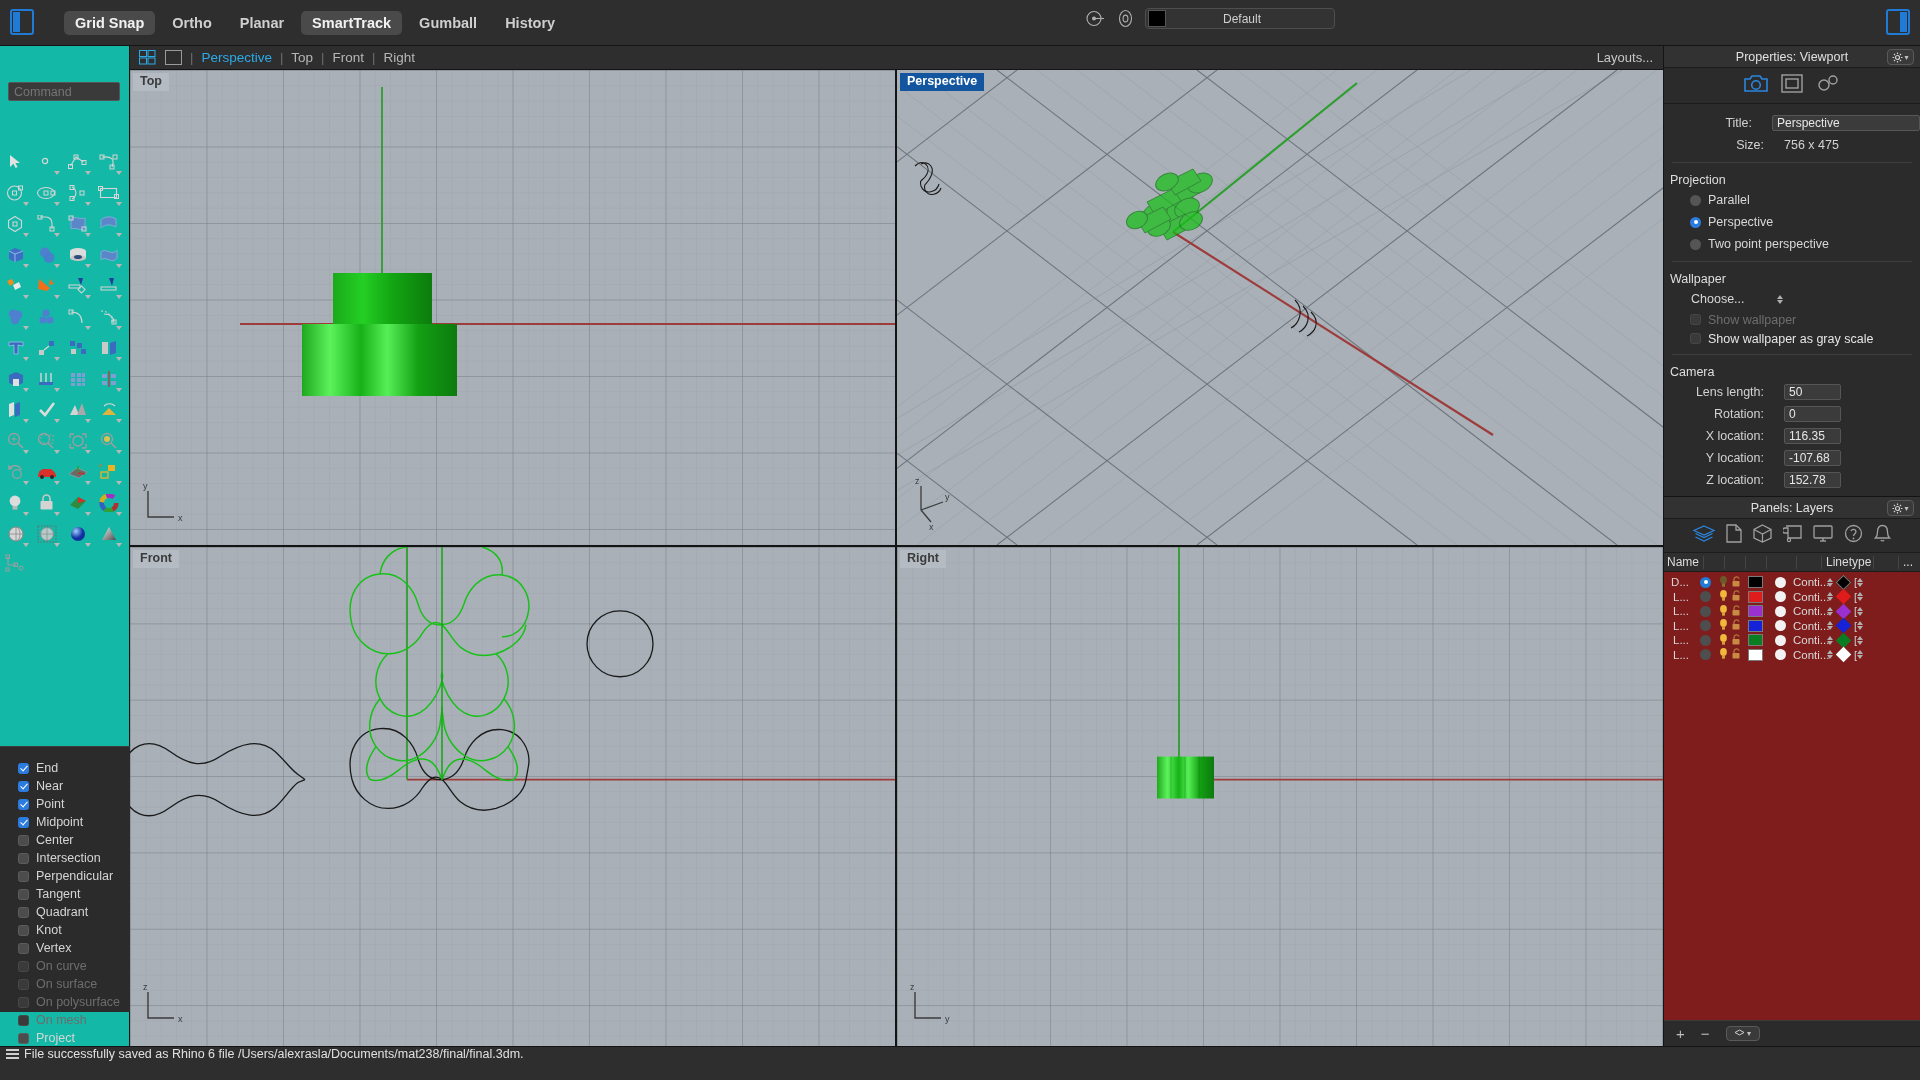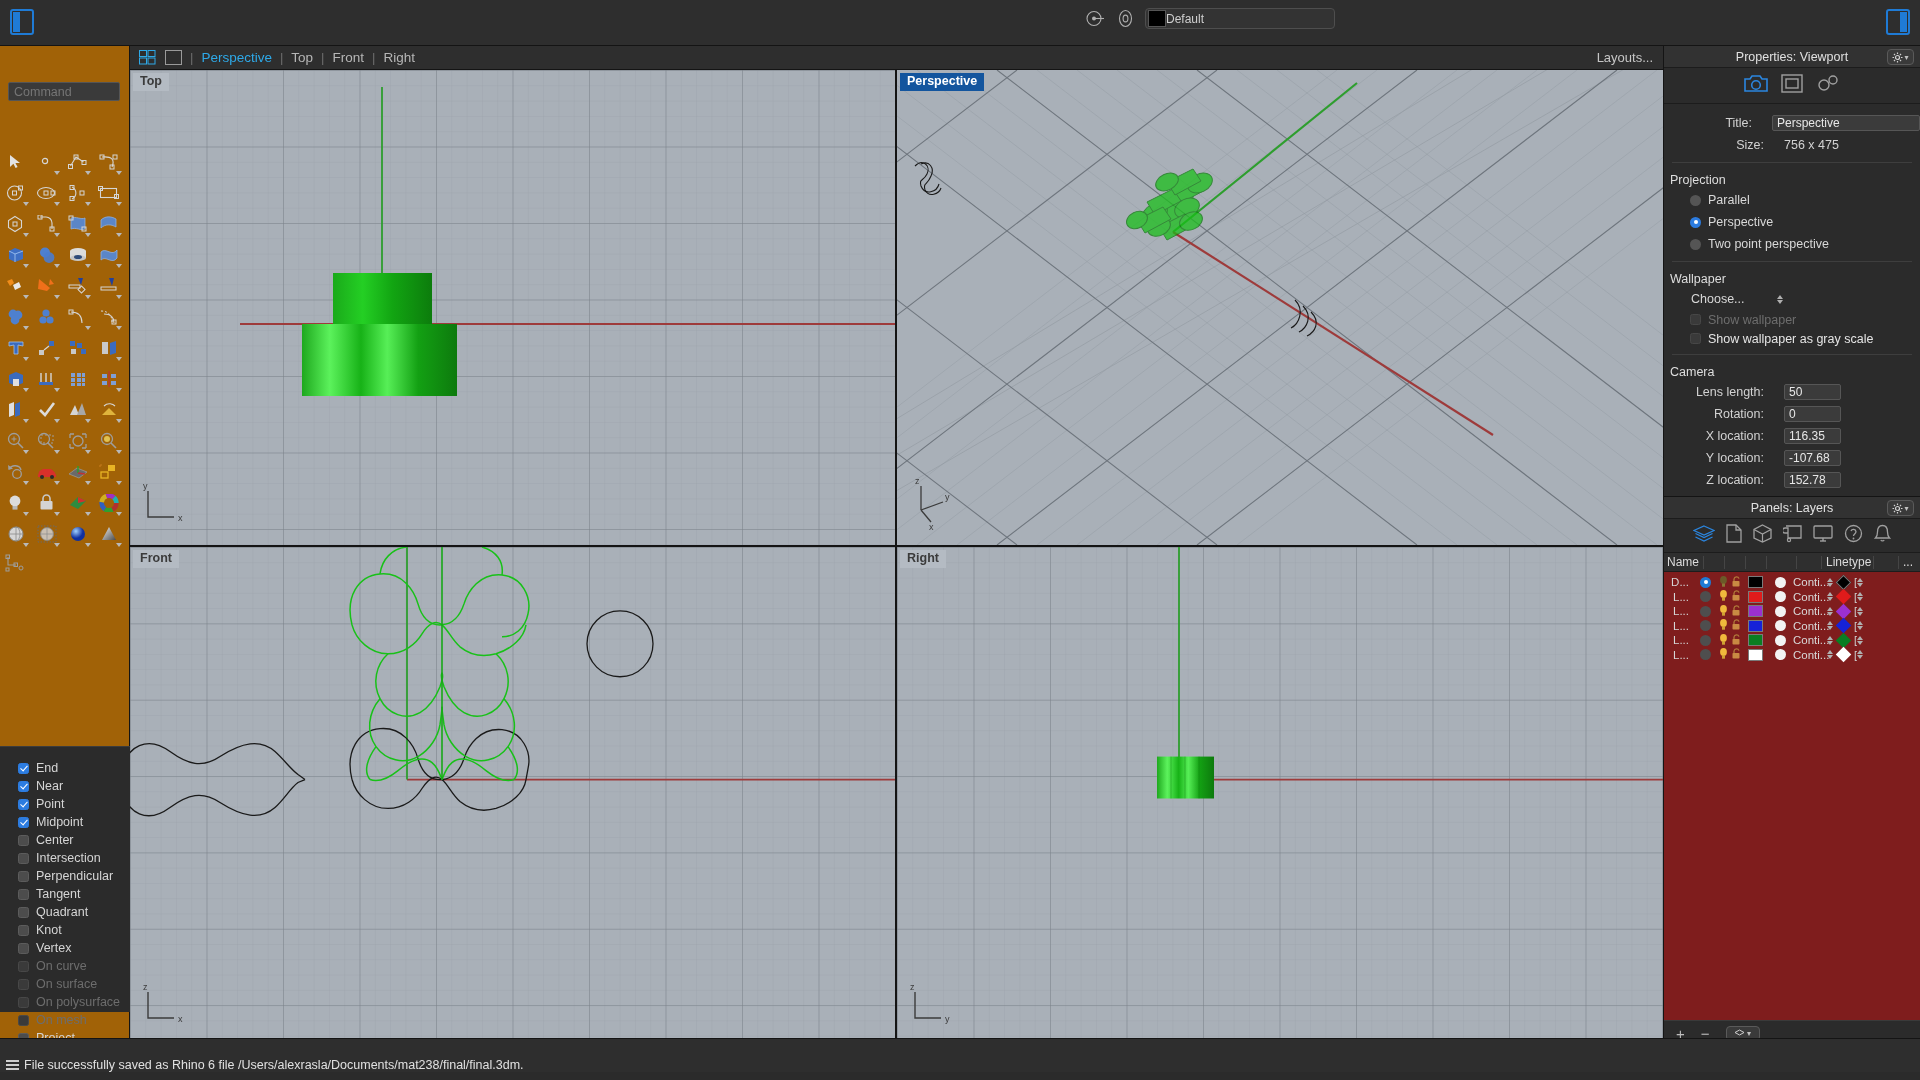"Grid Snap" div.modes { html: none -> <div> <div>Grid Snap</div> <div>Ortho</div> <div>Planar</div> <div>SmartTrack</div> <div>Gumball</div> <div>History</div> </div> }
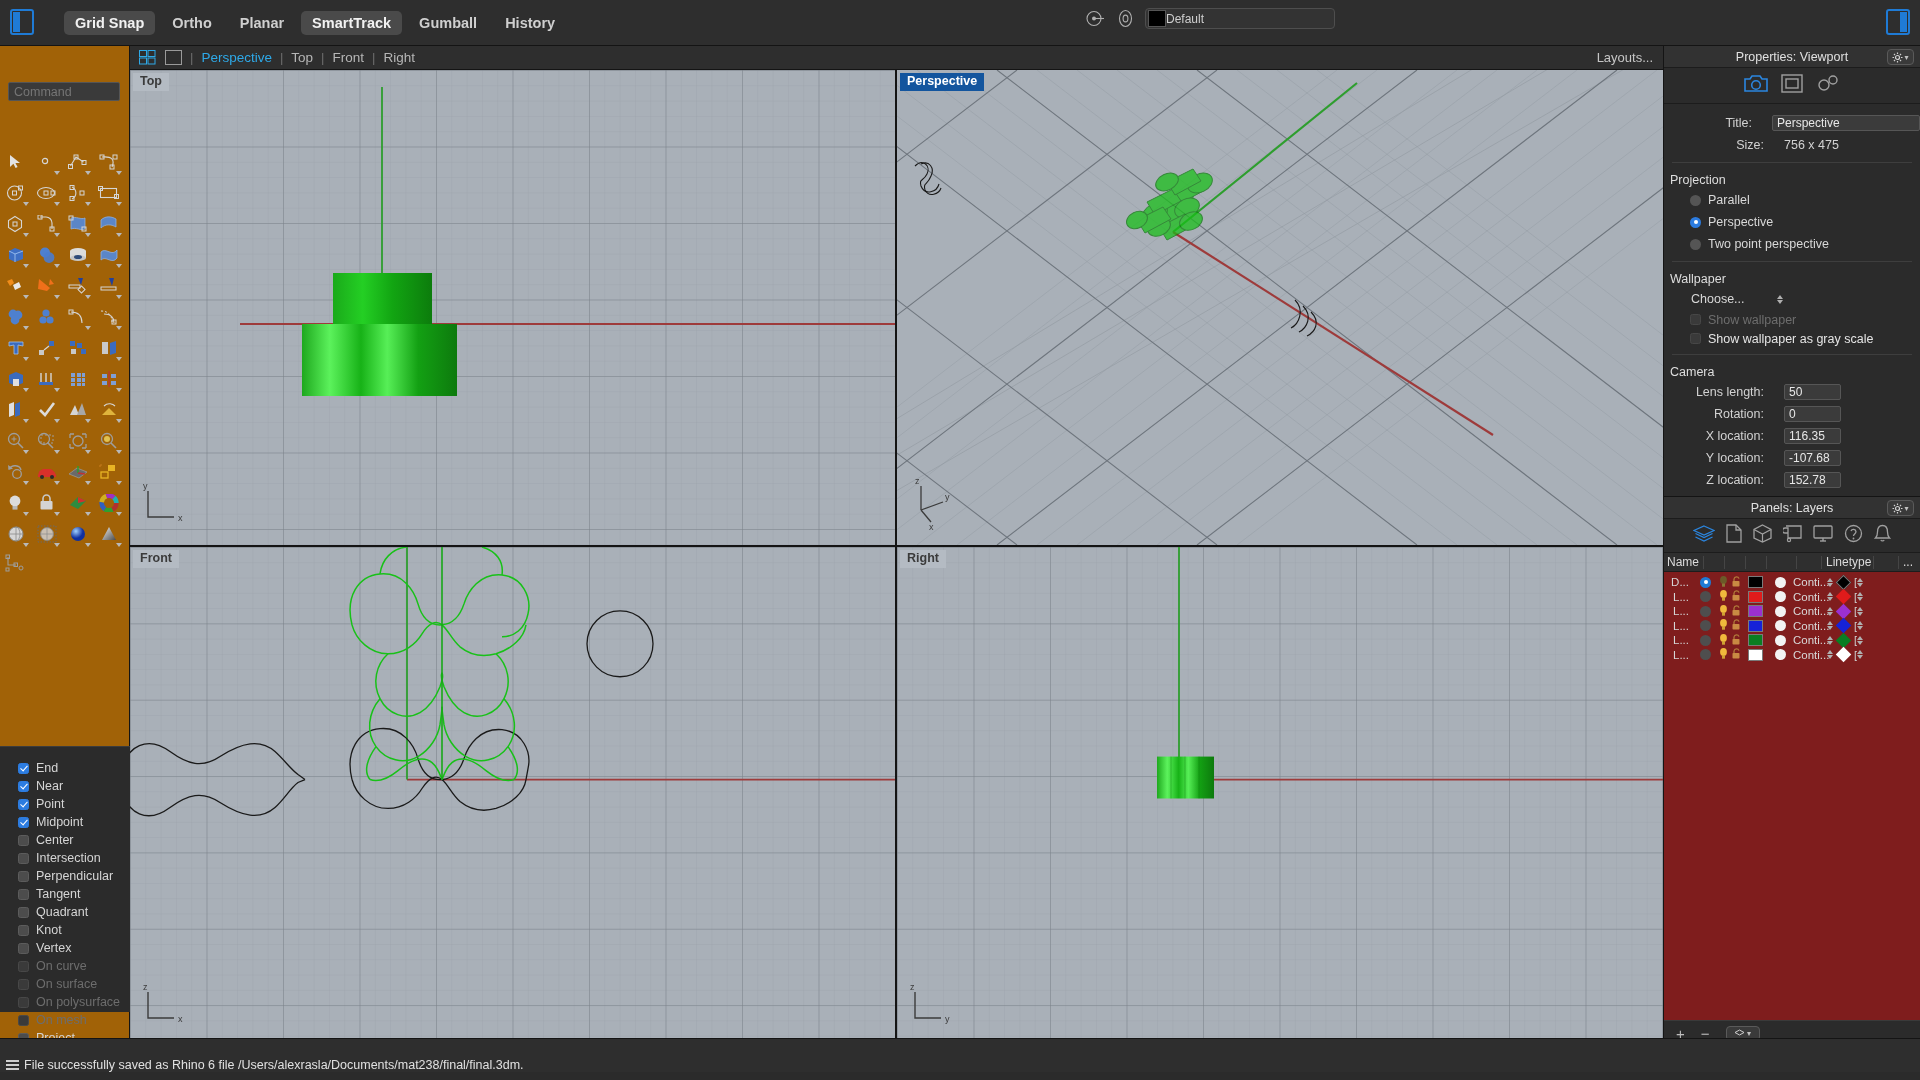"Default" .layer-name { text-align: left -> center }
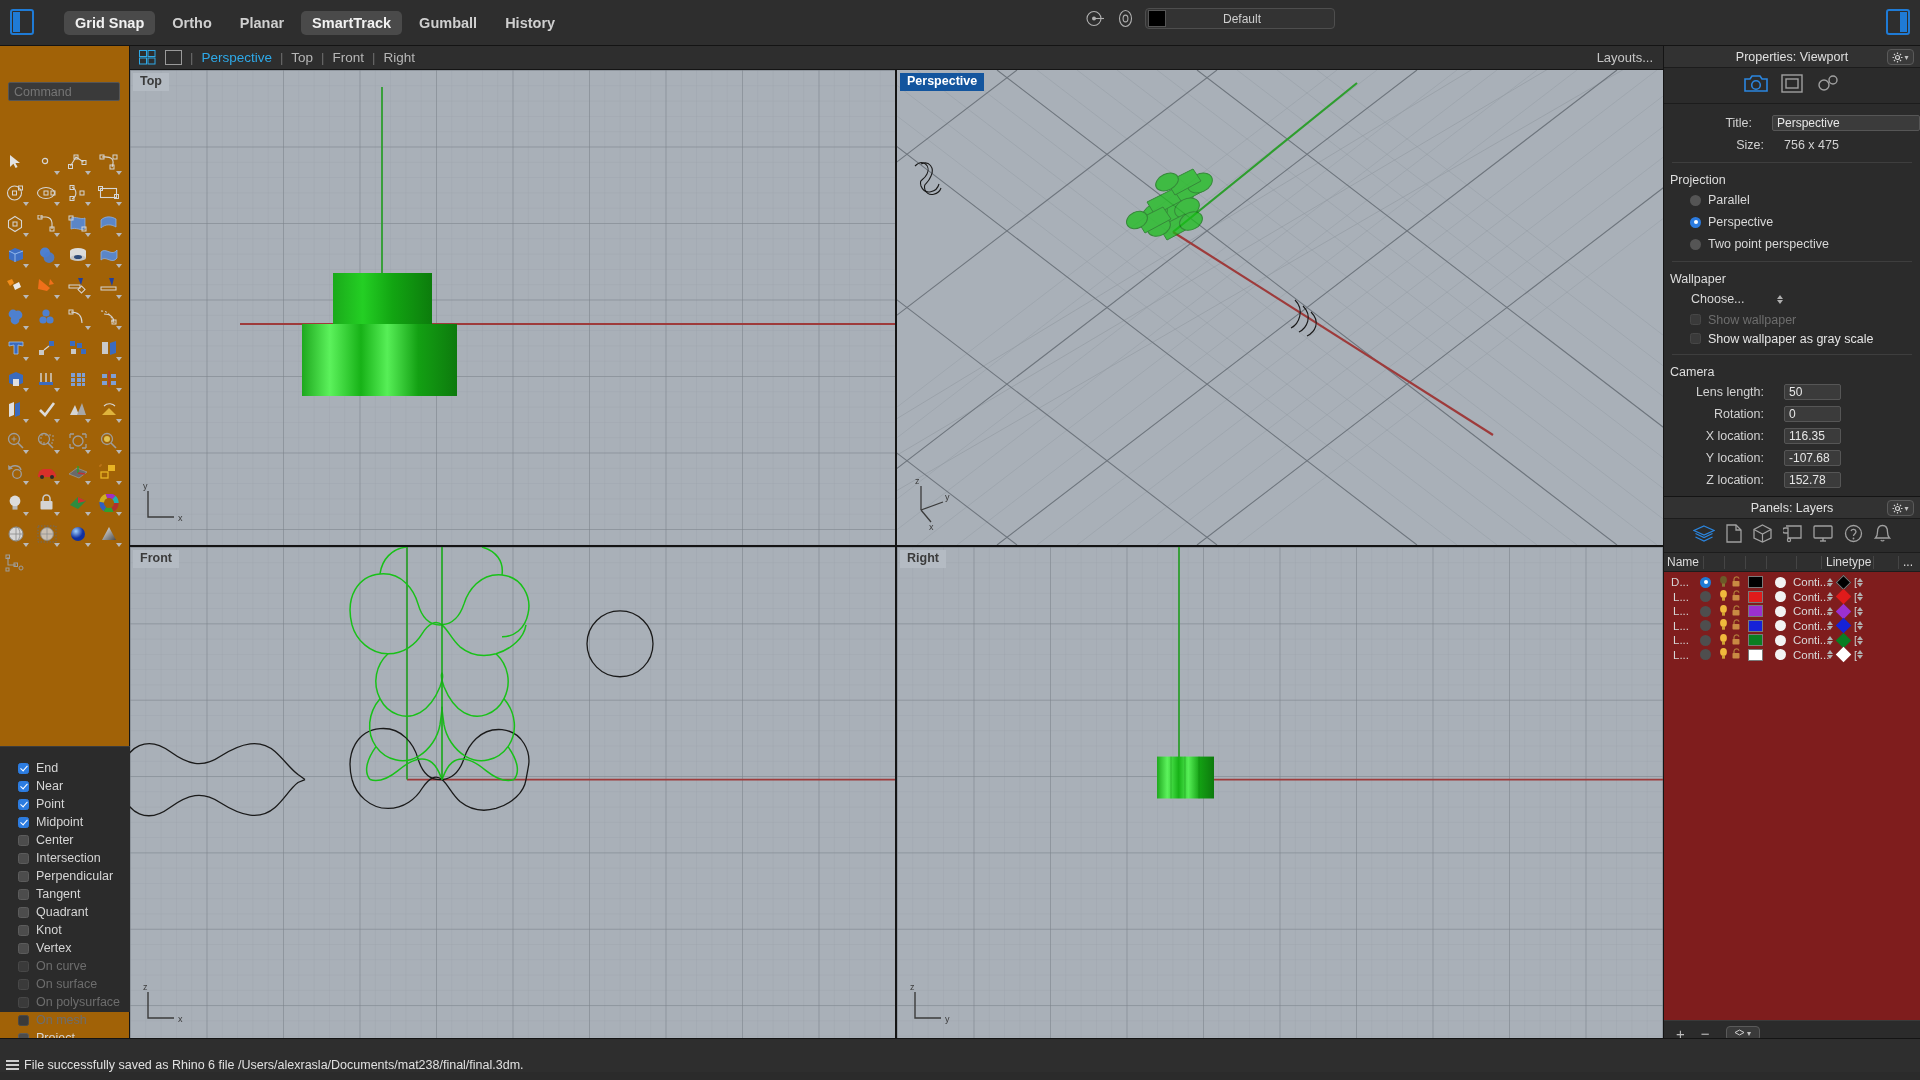"Command" .leftcol { background: #a16207 -> #14b8a6 }
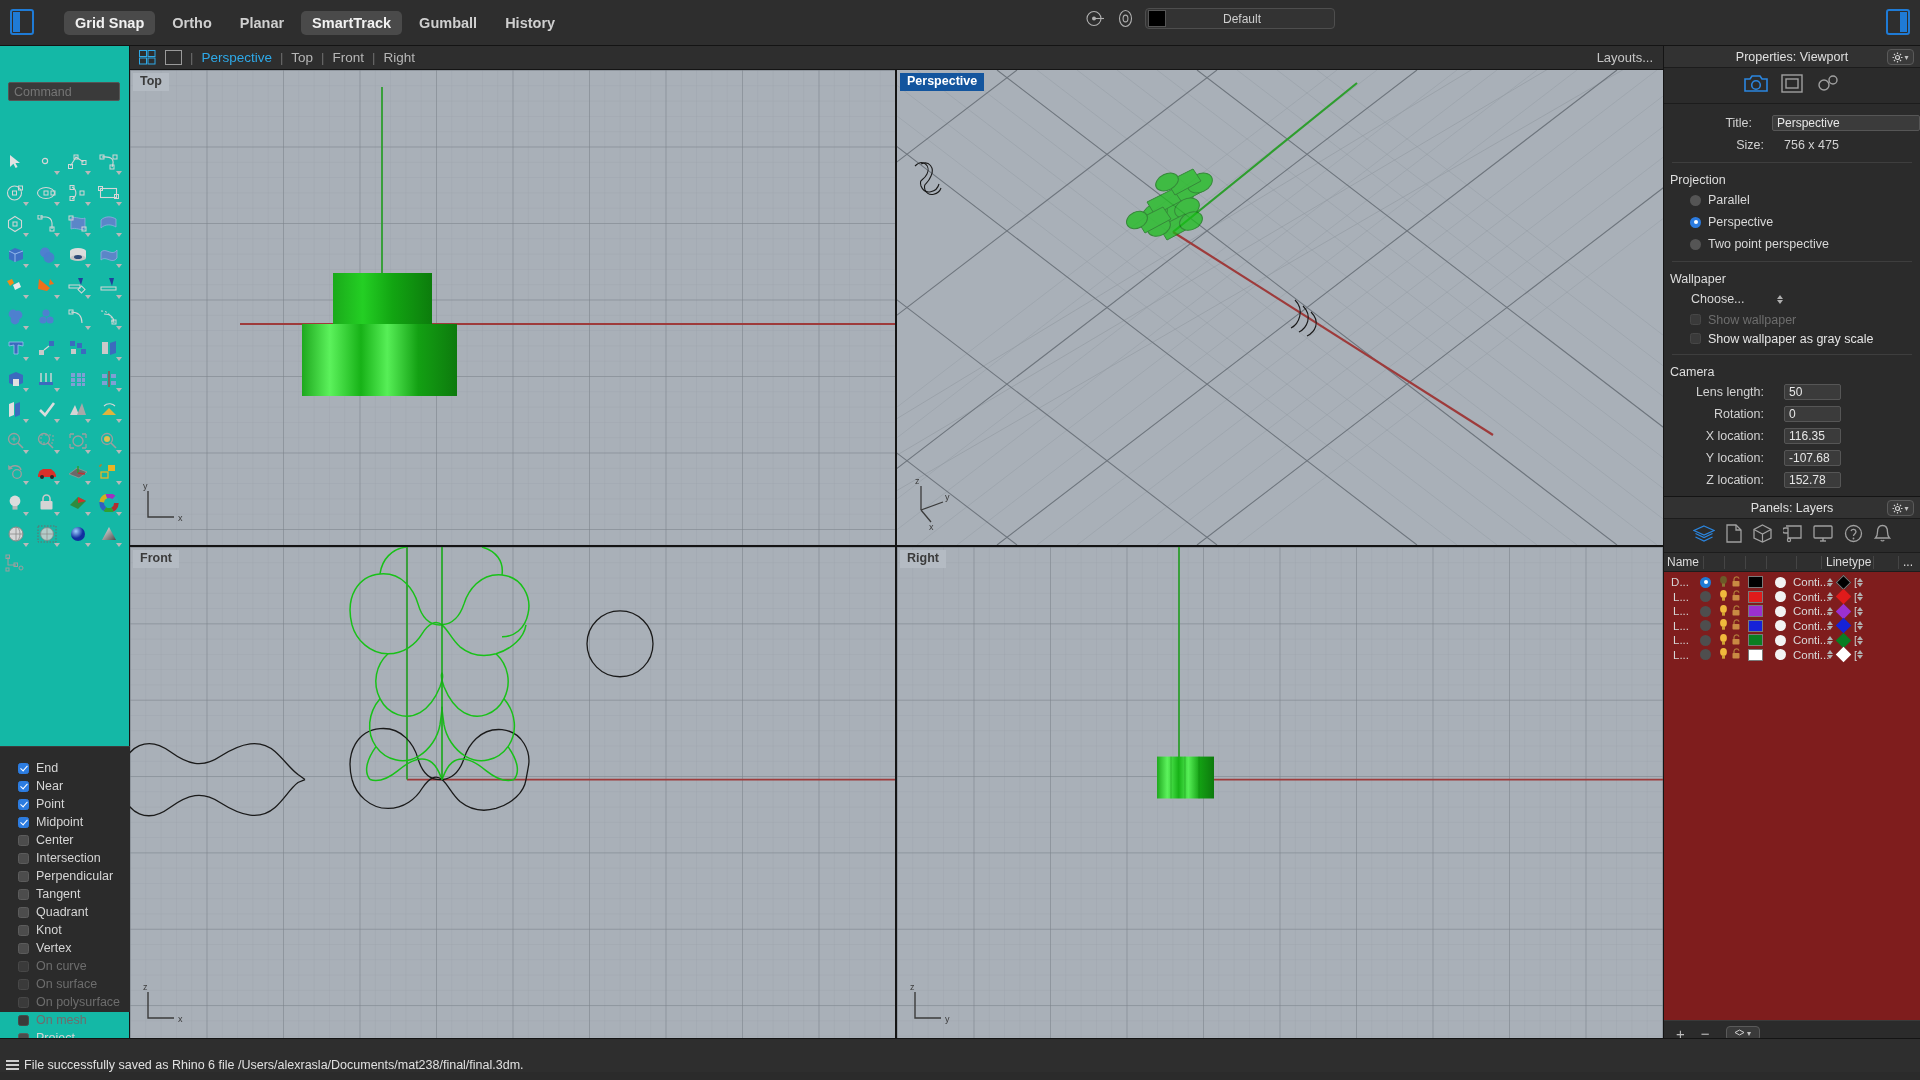"File successfully saved as Rhino" .statusbar { align-items: flex-end -> flex-start; bottom: 8px -> 0 }
